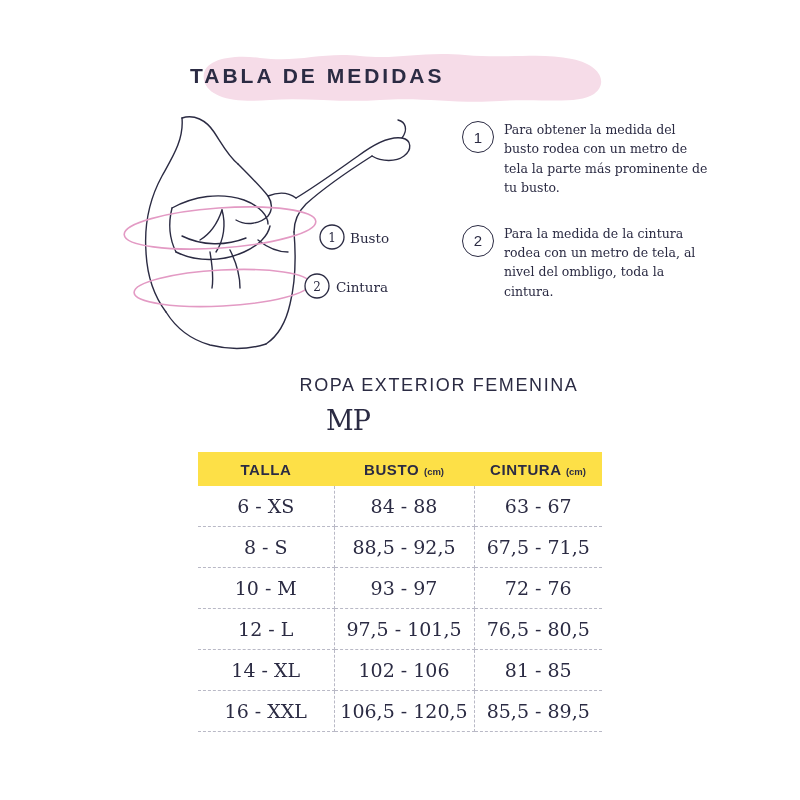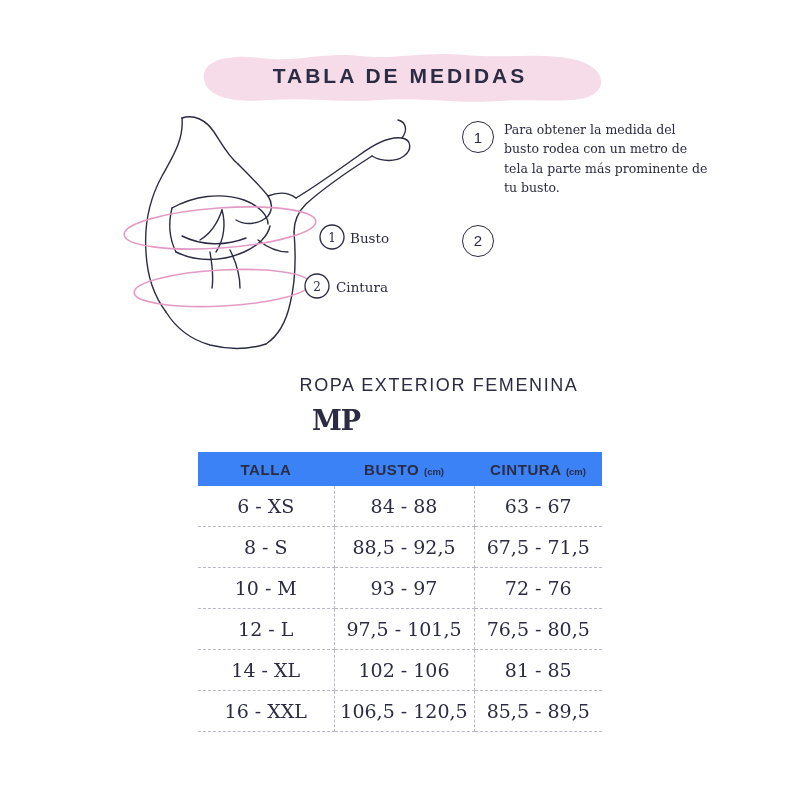"TABLA DE MEDIDAS" .title-blob { justify-content: center -> none }
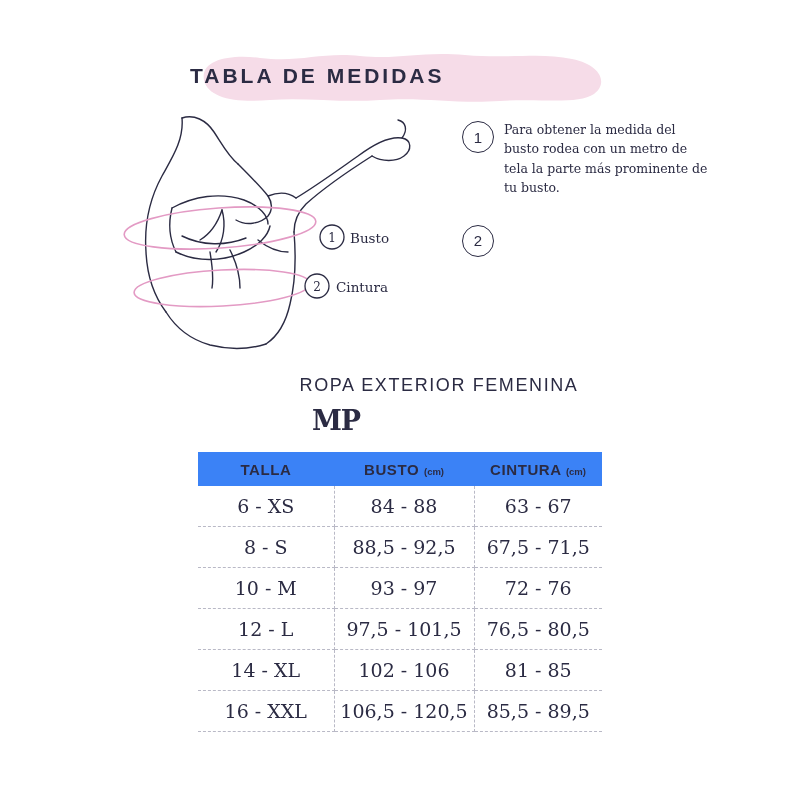"Para la medida de la" div.step-text { html: none -> <div>Para la medida de la cintura rodea con un metro de tela, al nivel del ombligo, toda la cintura.</div> }
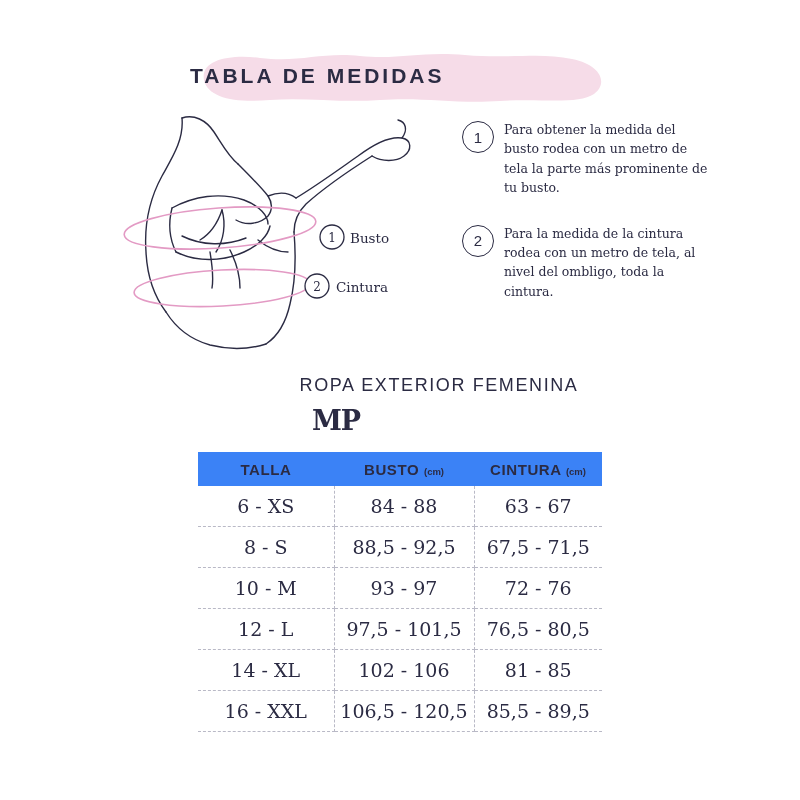"MP" .brand { font-weight: 700 -> 400; padding-left: none -> 12px }
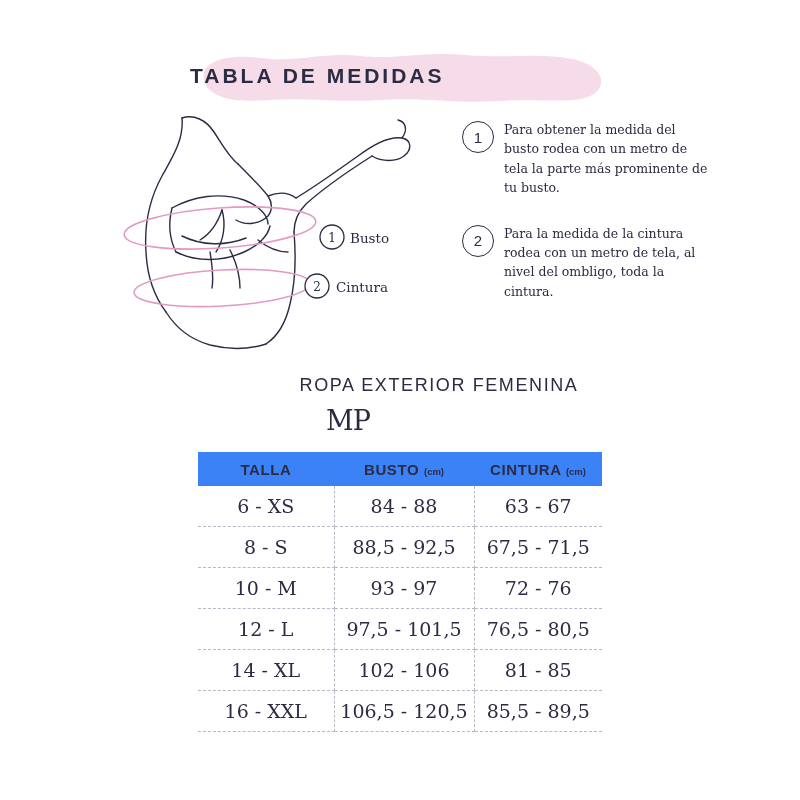"TALLA" table.sizes thead th { background: #3b82f6 -> #fde047 }
